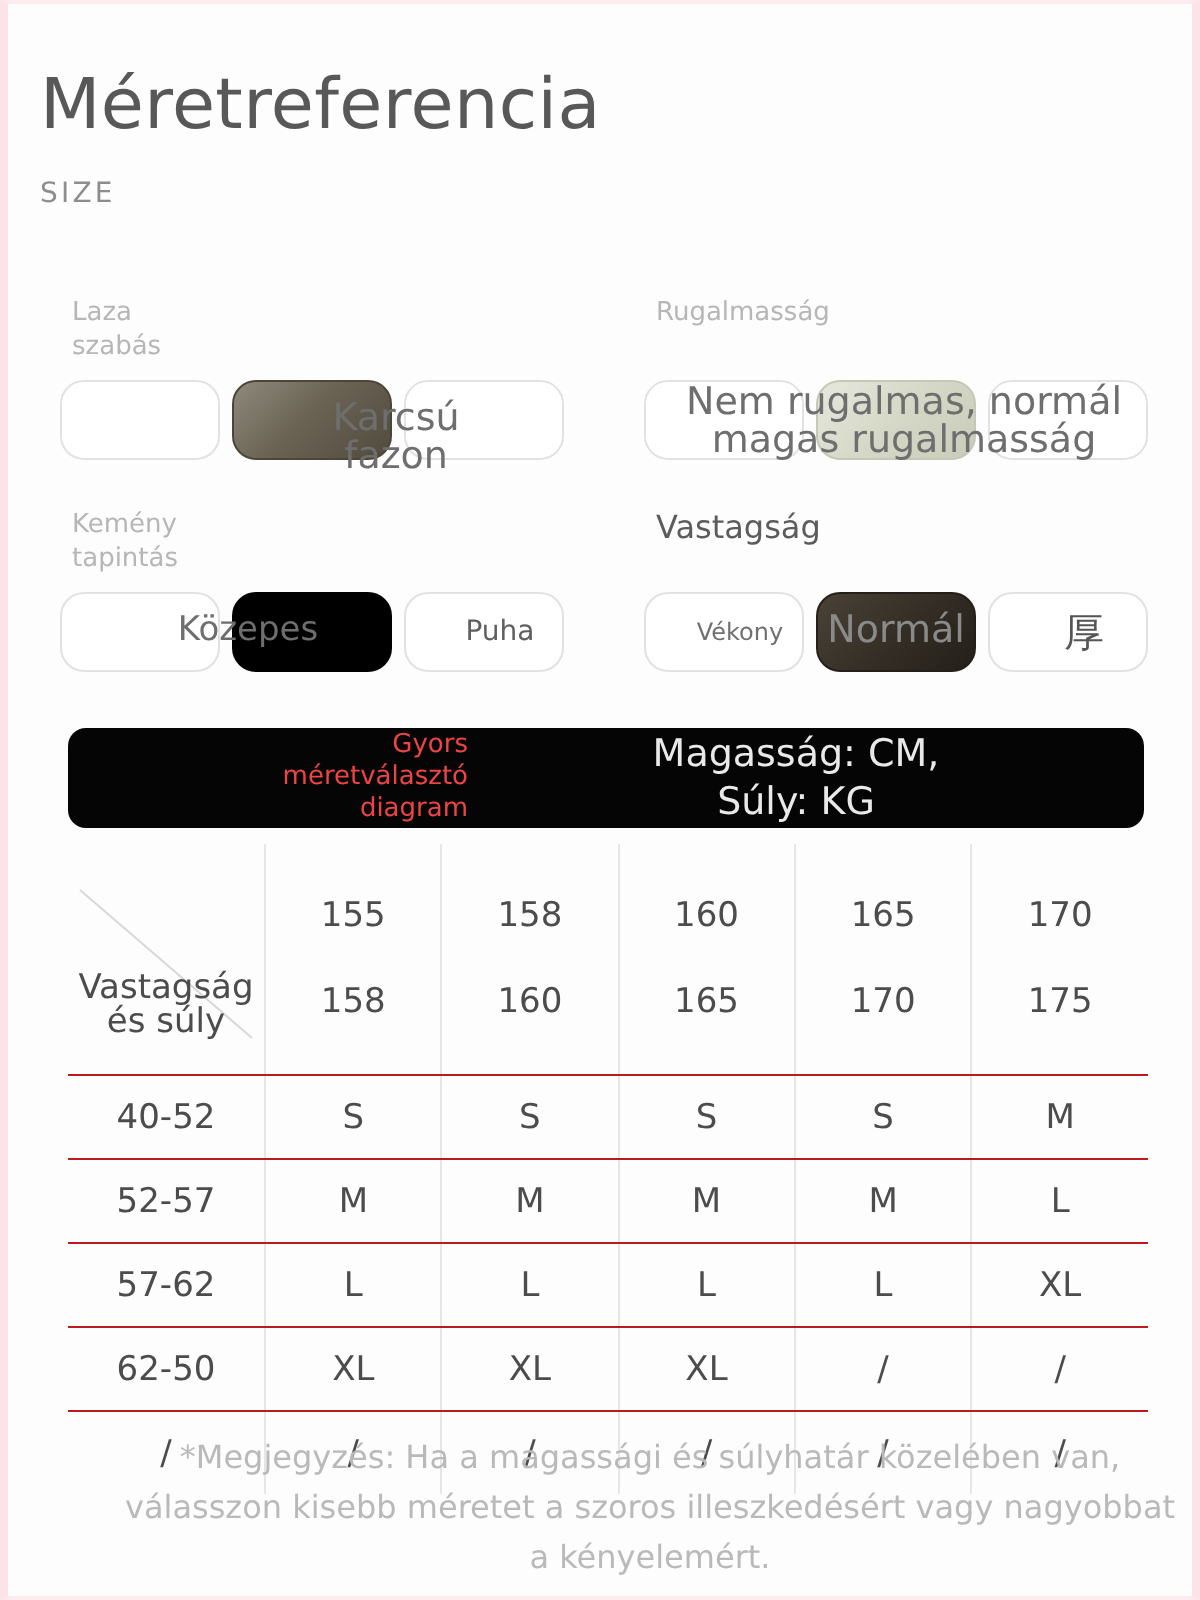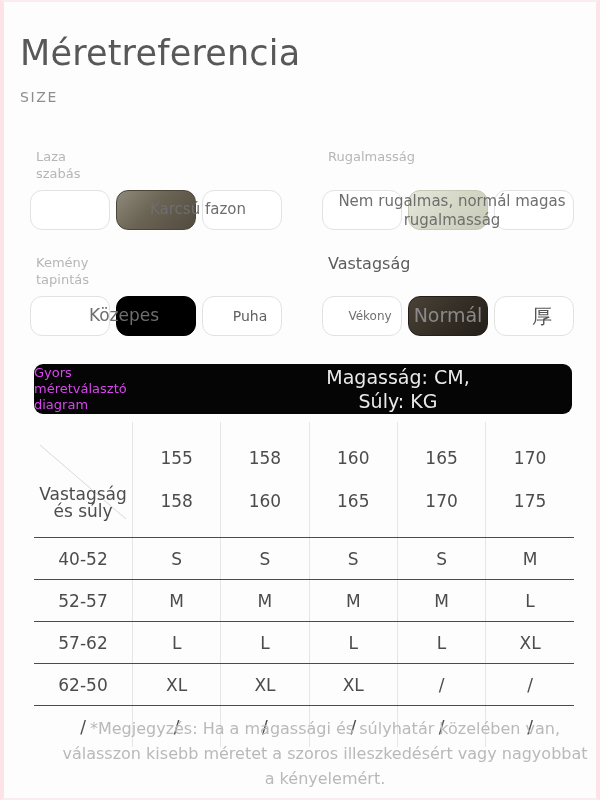"Karcsú fazon" .float-txt { font-size: 15px -> 19px }
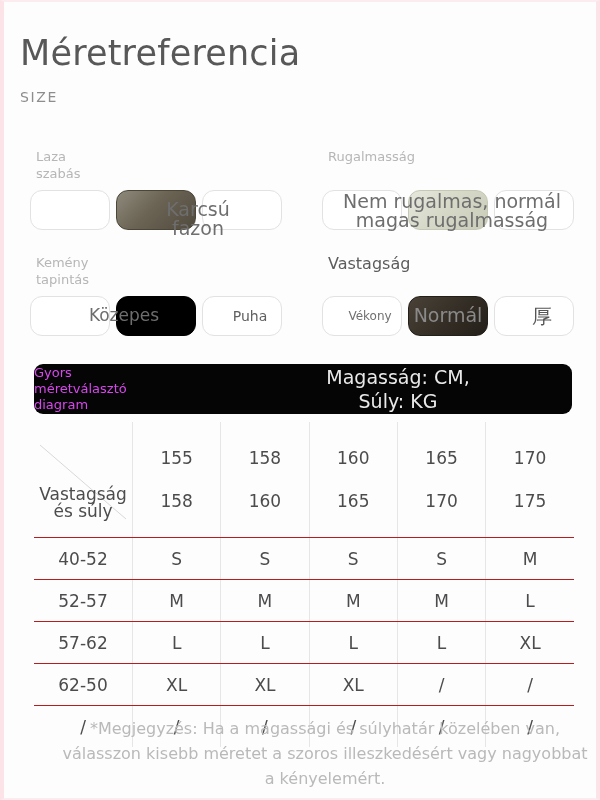"Gyors" .bb-left { color: #d946ef -> #ef4444; text-align: left -> right }
